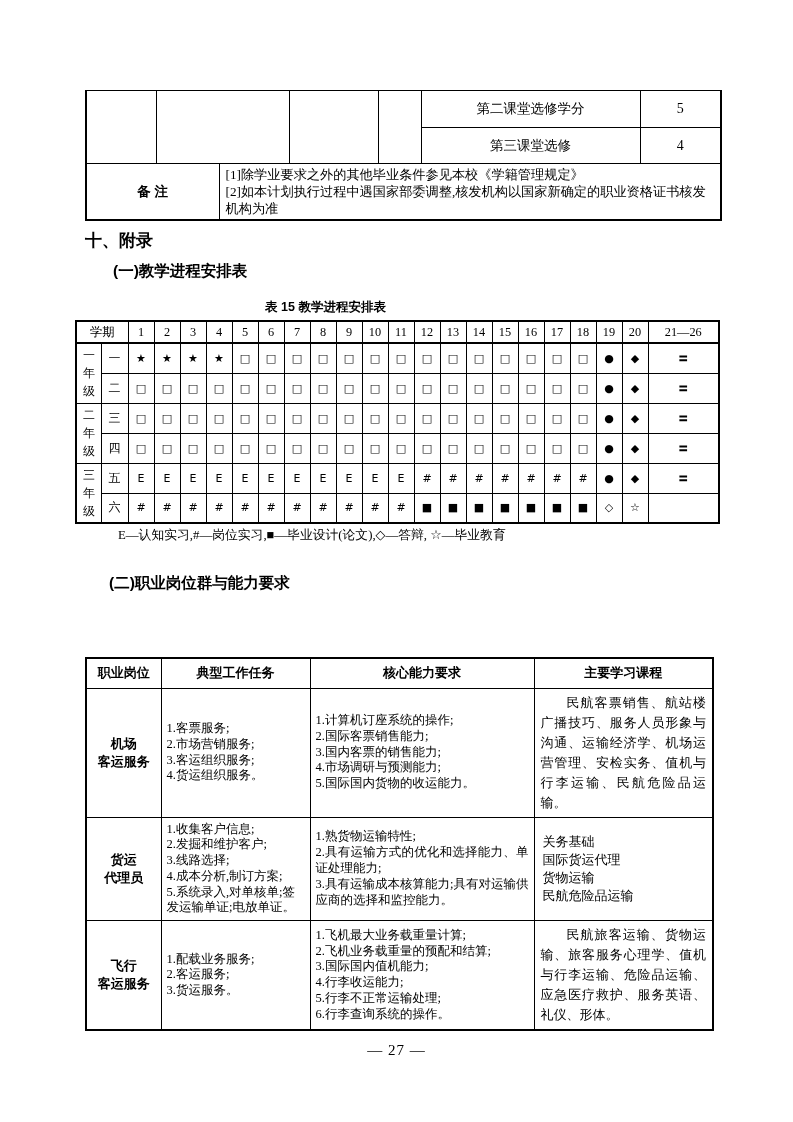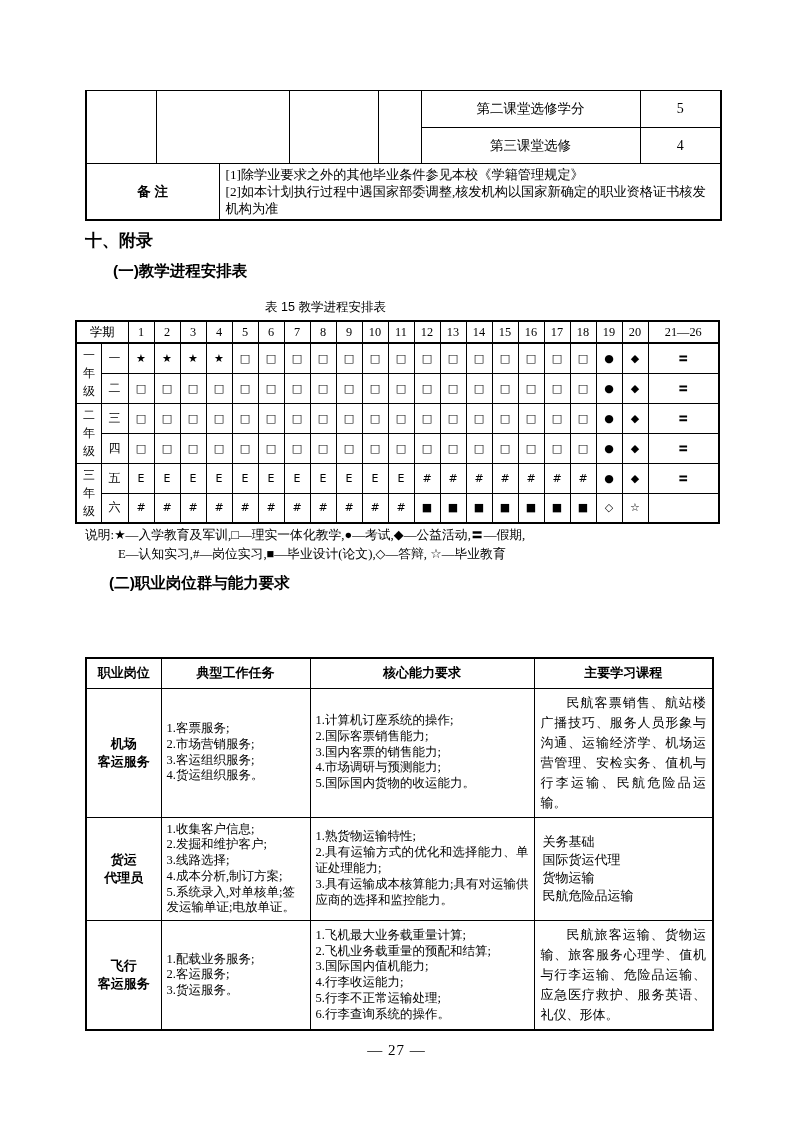"表 15 教学进程安排表" .caption { font-weight: normal -> bold }
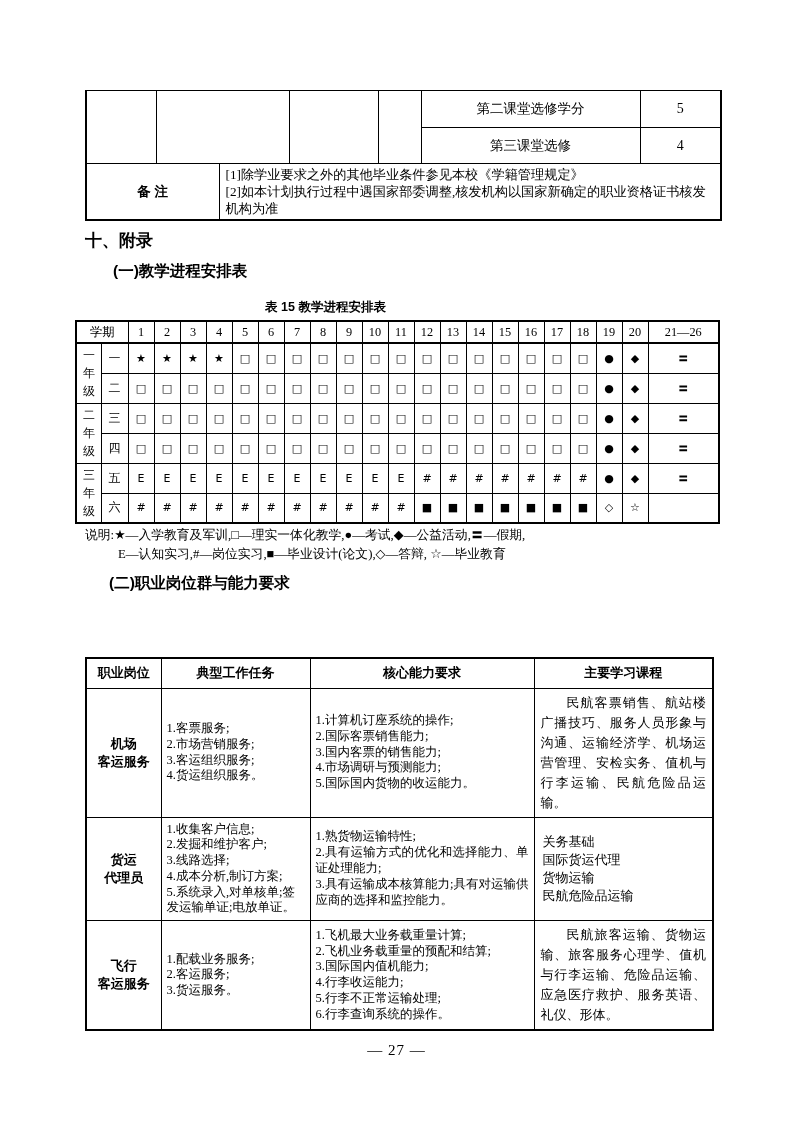"说明:★—入学教育及军训,□—理实一体化教学,●—考试,◆—公益活动,〓—假期," div.l1 { html: <div>说明:★—入学教育及军训,□—理实一体化教学,●—考试,◆—公益活动,〓—假期,</div> -> none }
